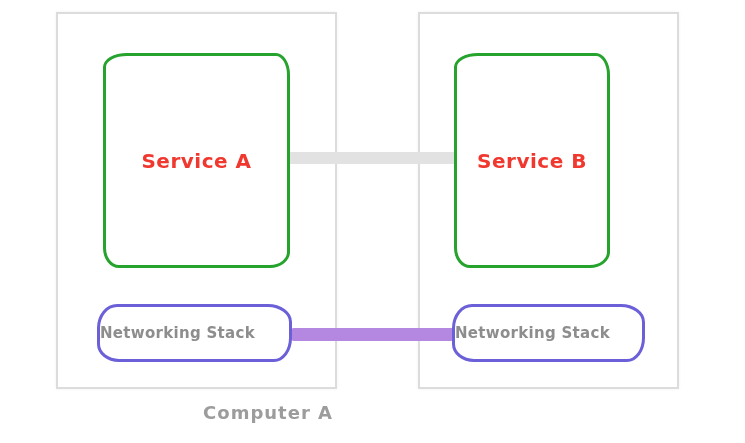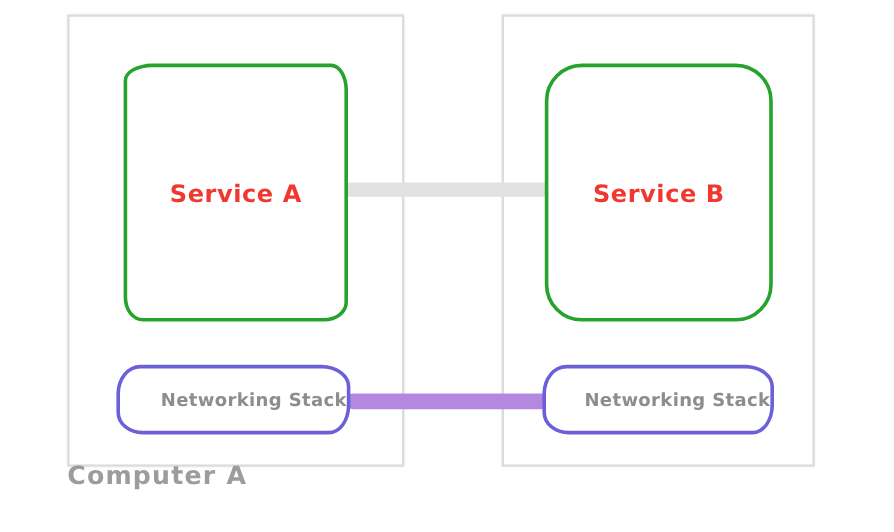"Service B" .service-b { border-radius: 31px -> none; width: 190px -> 156px }
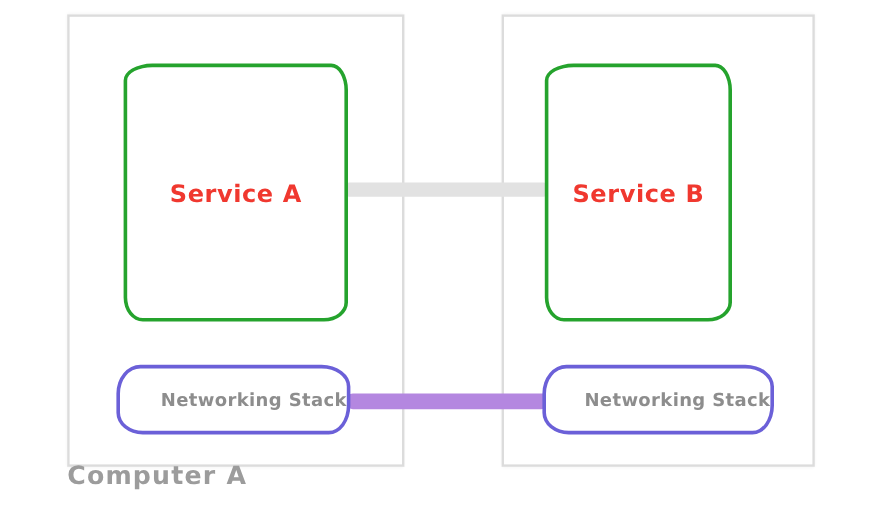"Networking Stack" .network-box { justify-content: flex-end -> flex-start }
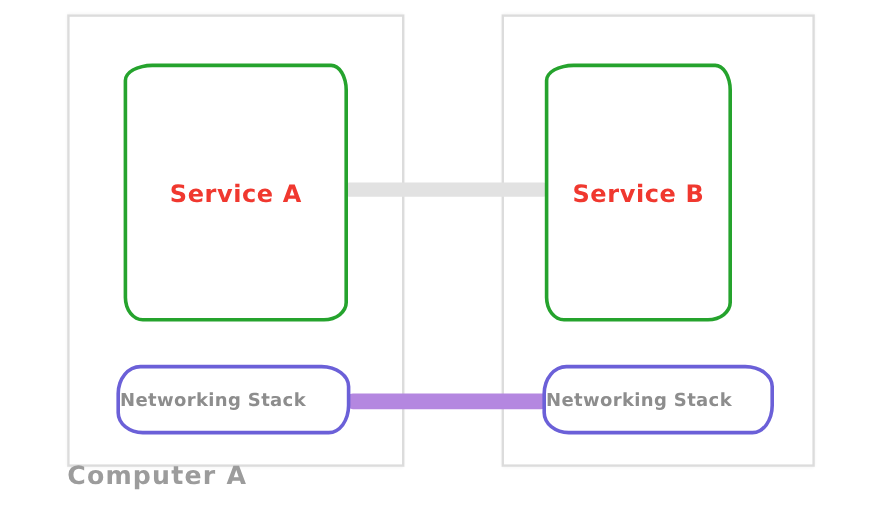"Computer A" .computer-label { font-size: 21px -> 18px; text-align: left -> right; top: 384px -> 402px }
